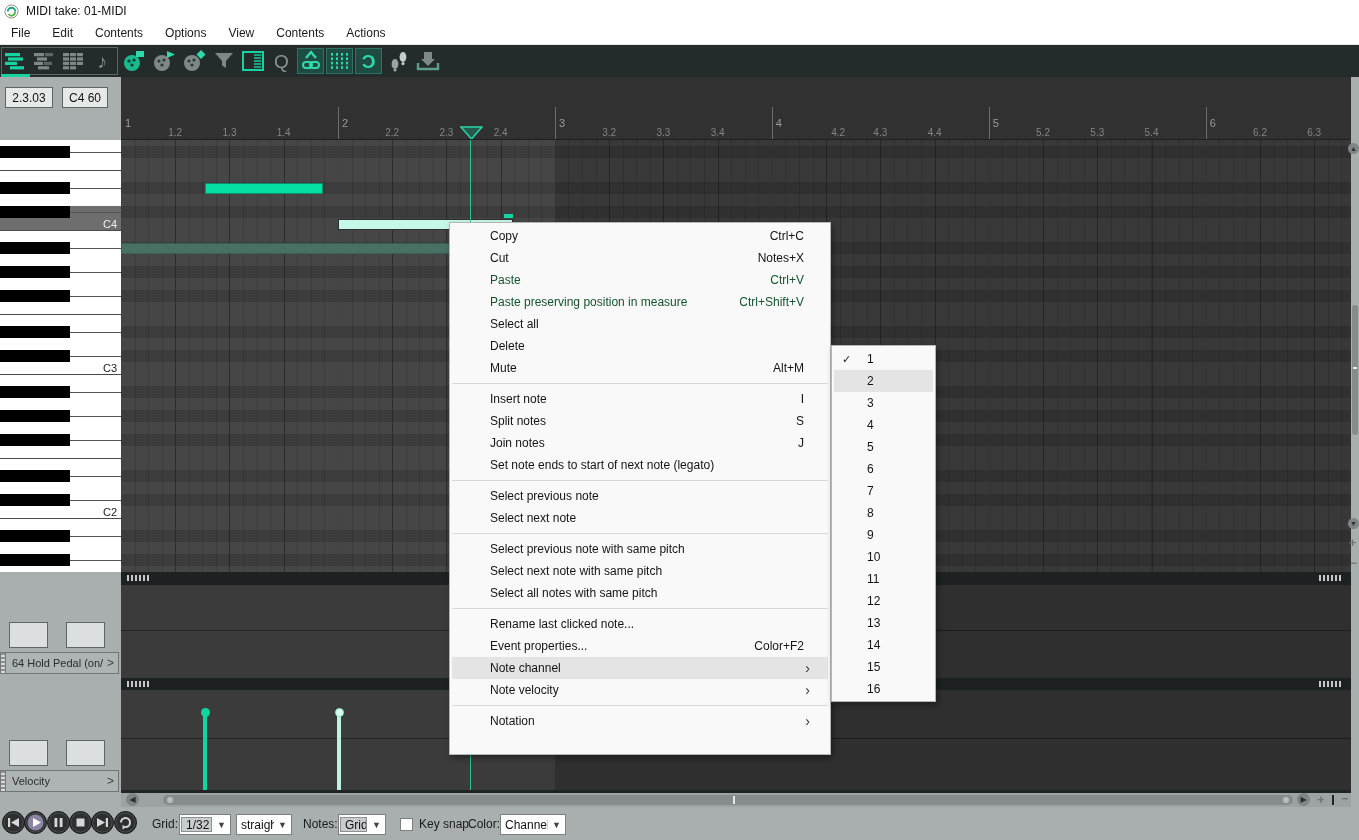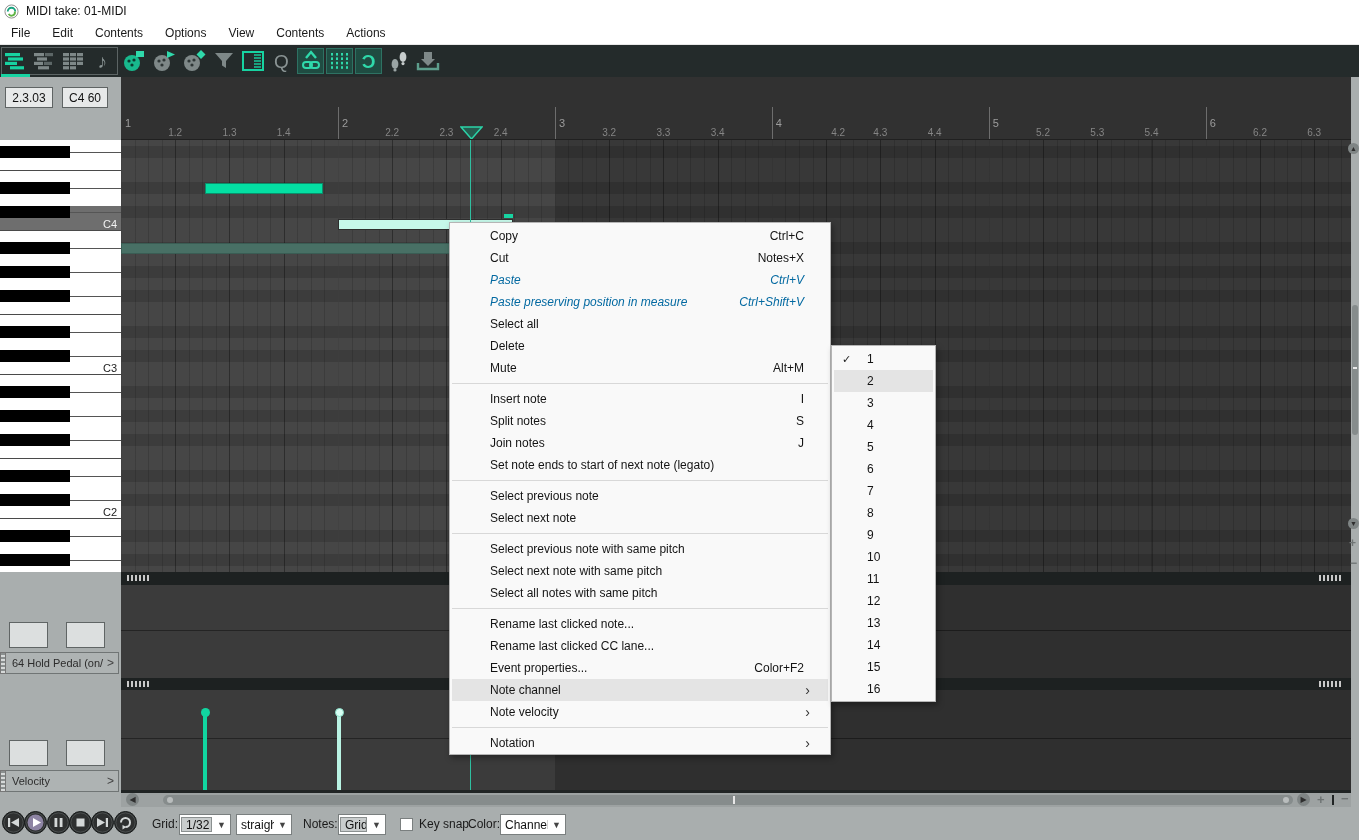"Paste" .mrow.dis { color: #0369a1 -> #14532d; font-style: italic -> none }
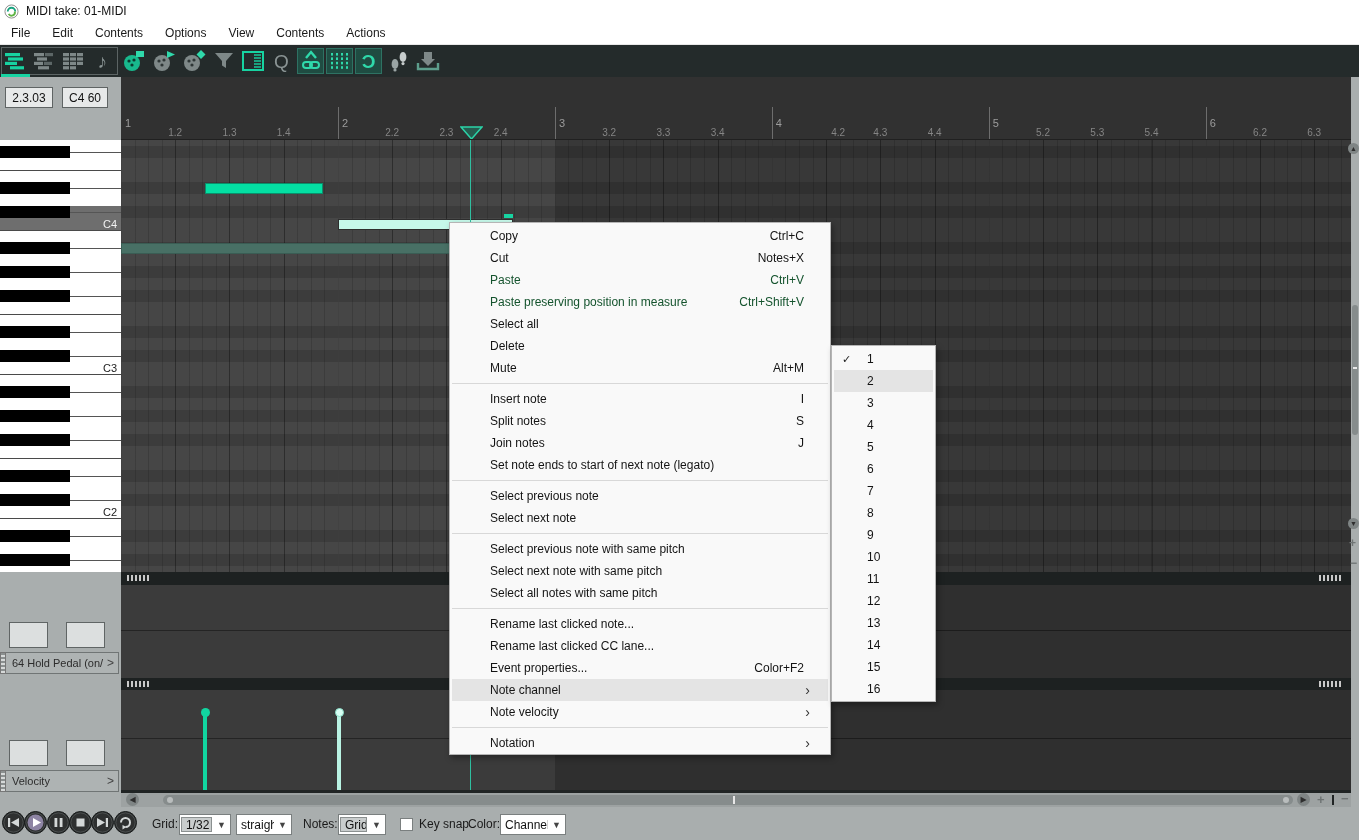"Rename last clicked CC lane..." div.mrow { html: <div> <span>Rename last clicked CC lane...</span> </div> -> none }
